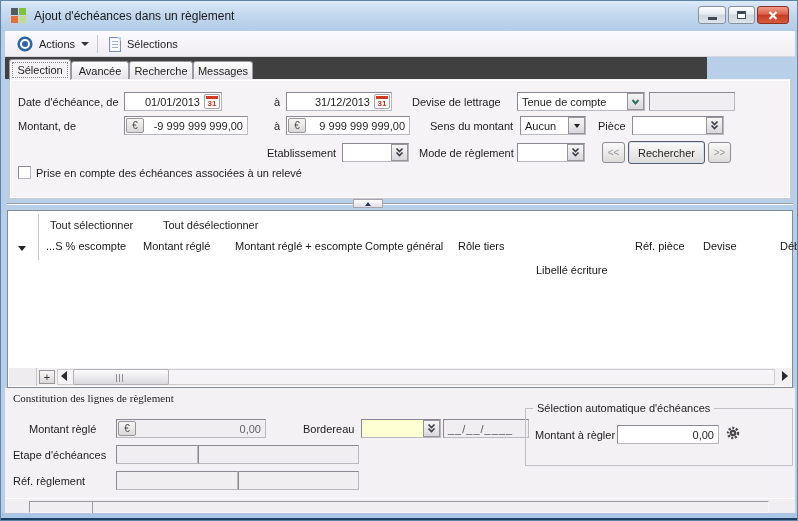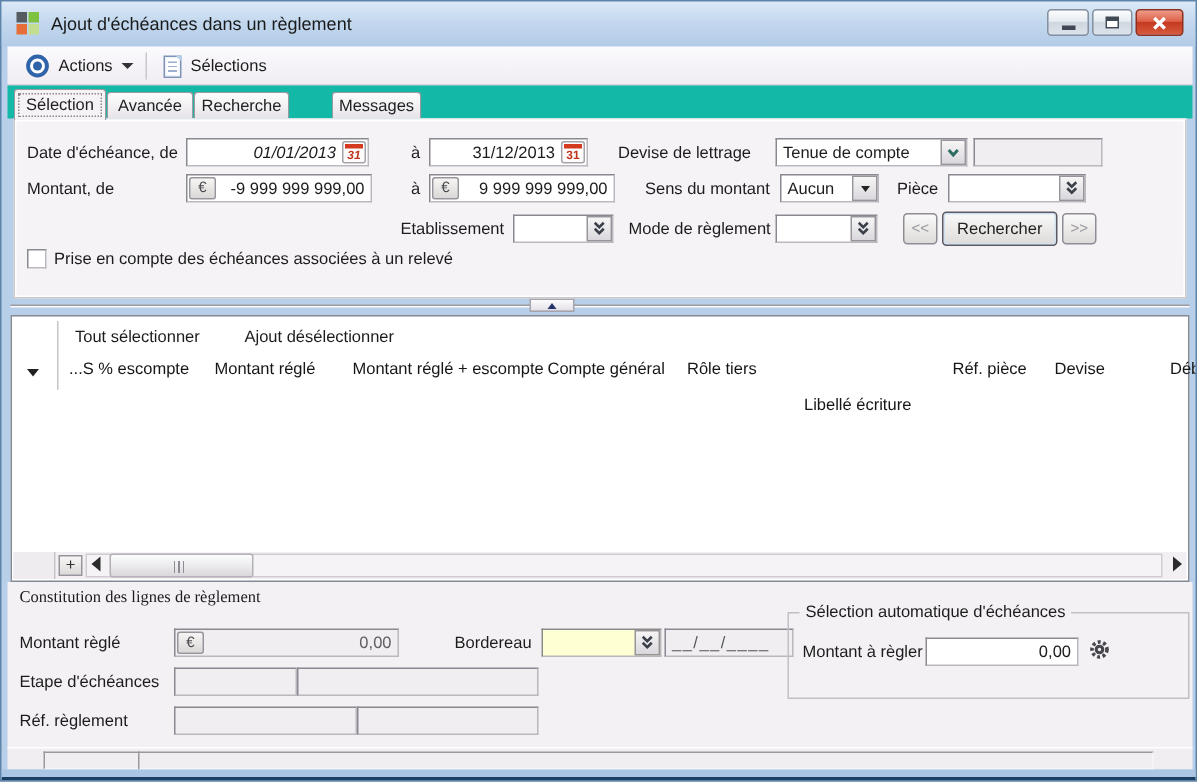"Sélection" .tabstrip { background: #14b8a6 -> #404040; width: 790px -> 702px }
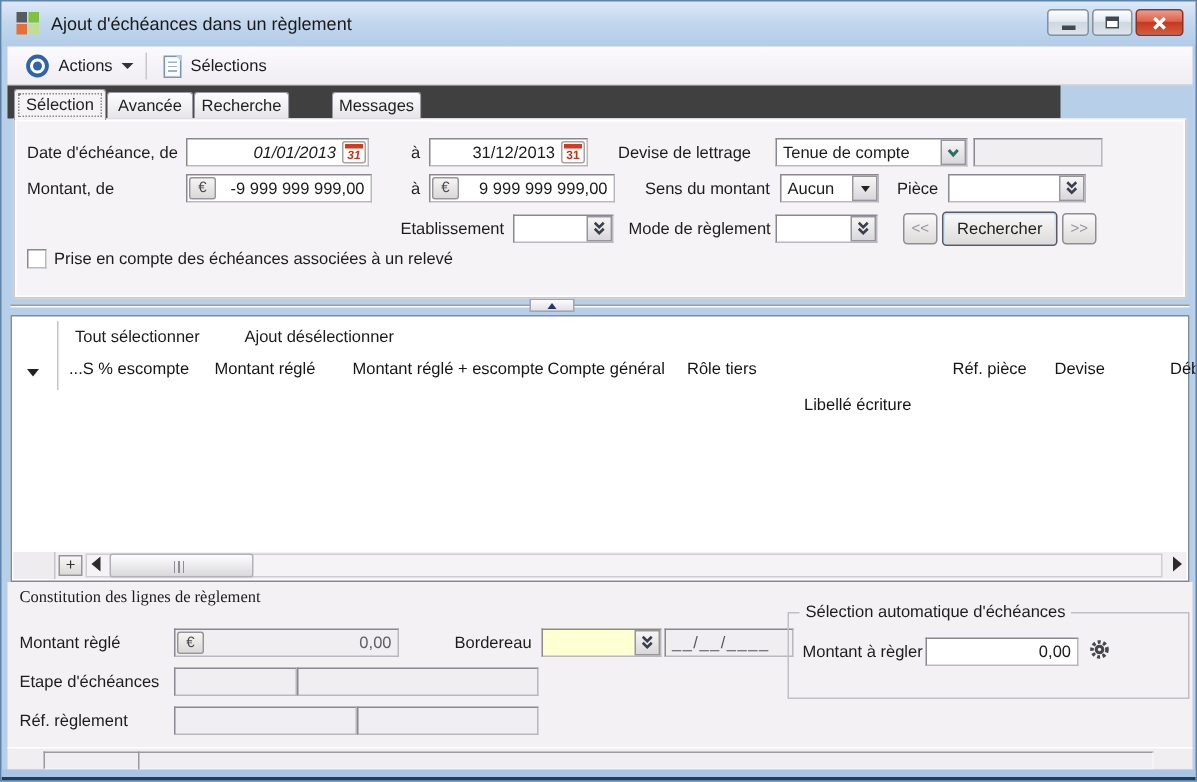"Messages" div.tab { margin-left: 28px -> none }
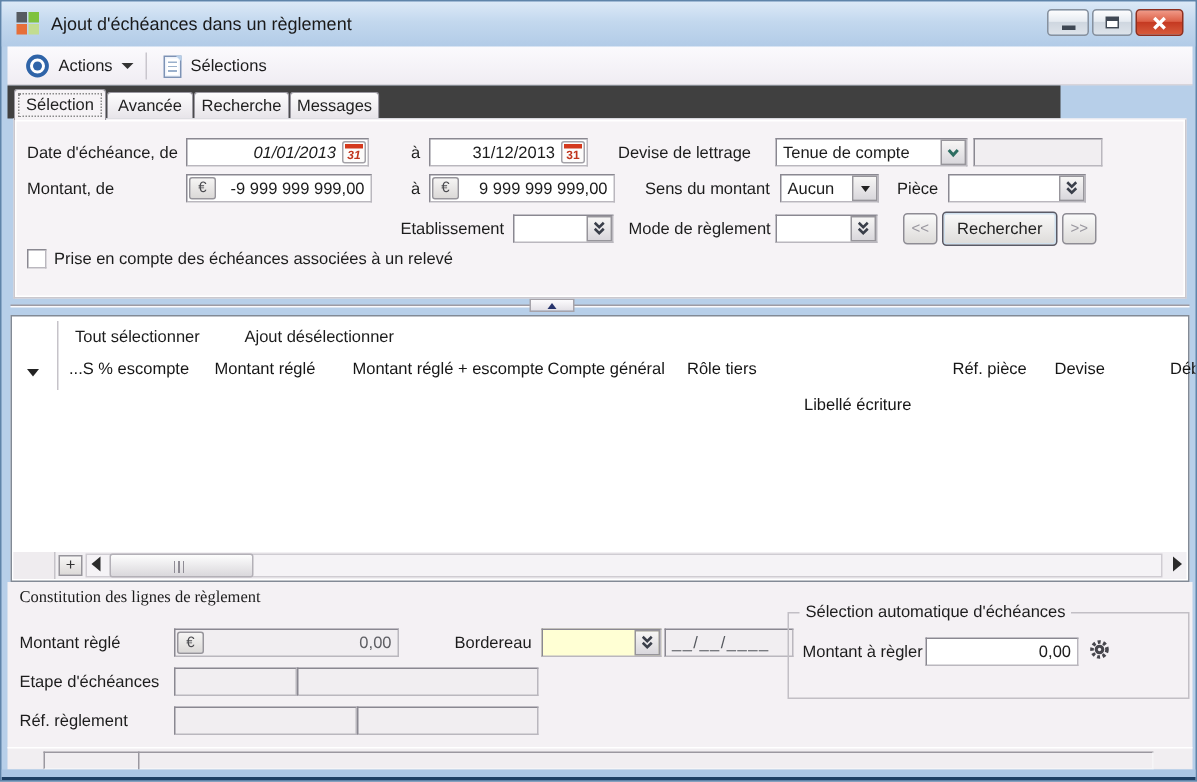"01/01/2013" div.fld { font-style: italic -> none; width: 122px -> 98px }
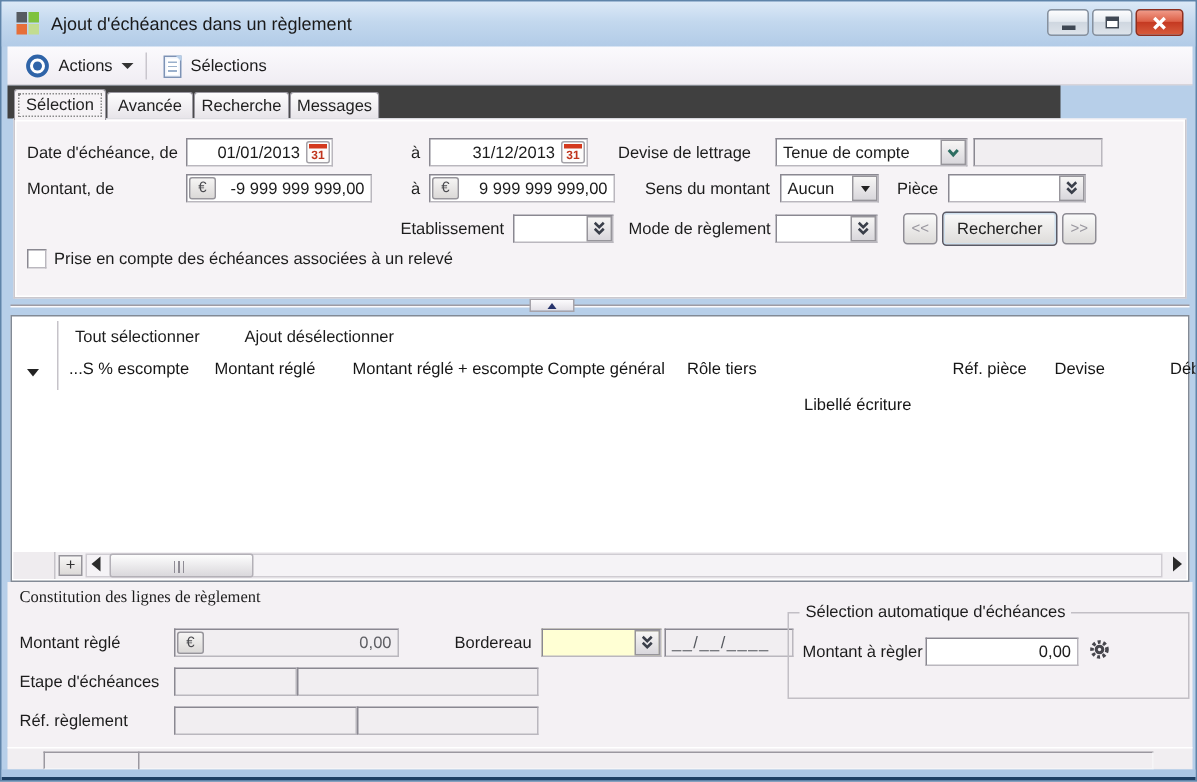"Ajout désélectionner" div.glink { text: Ajout -> Tout }
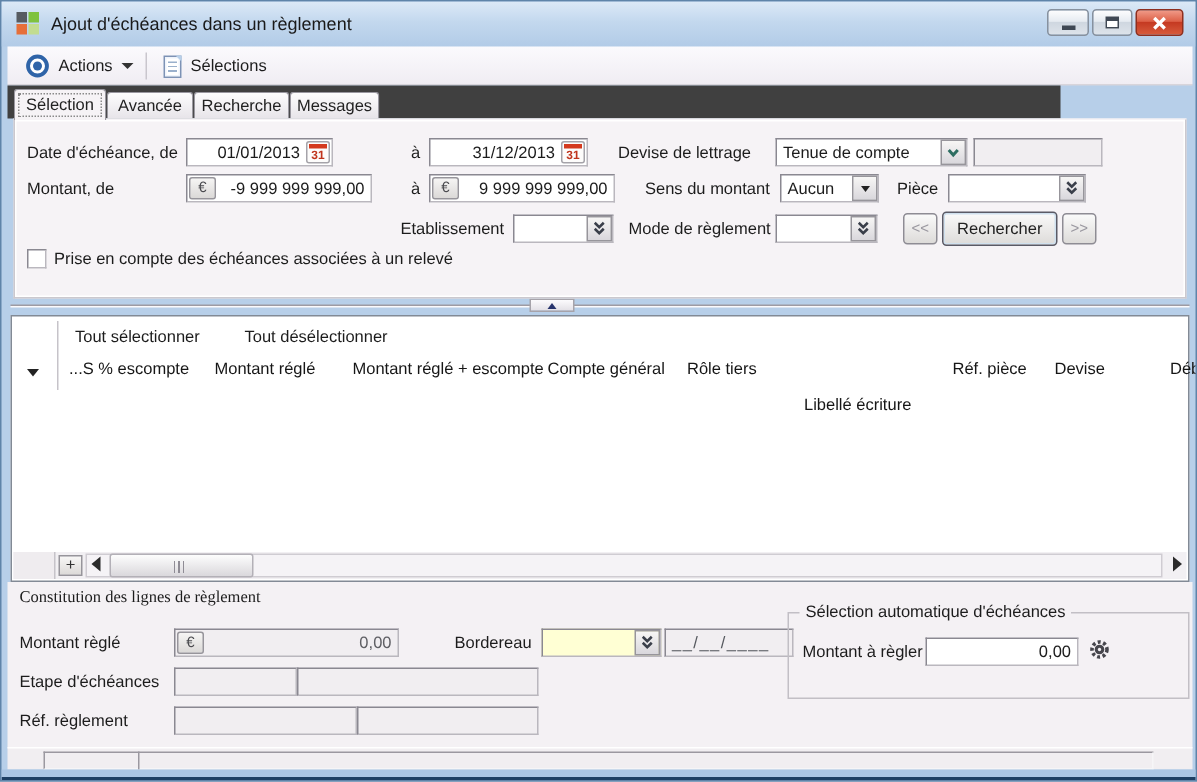"Montant règlé" div.lbl { left: 8px -> 24px }
